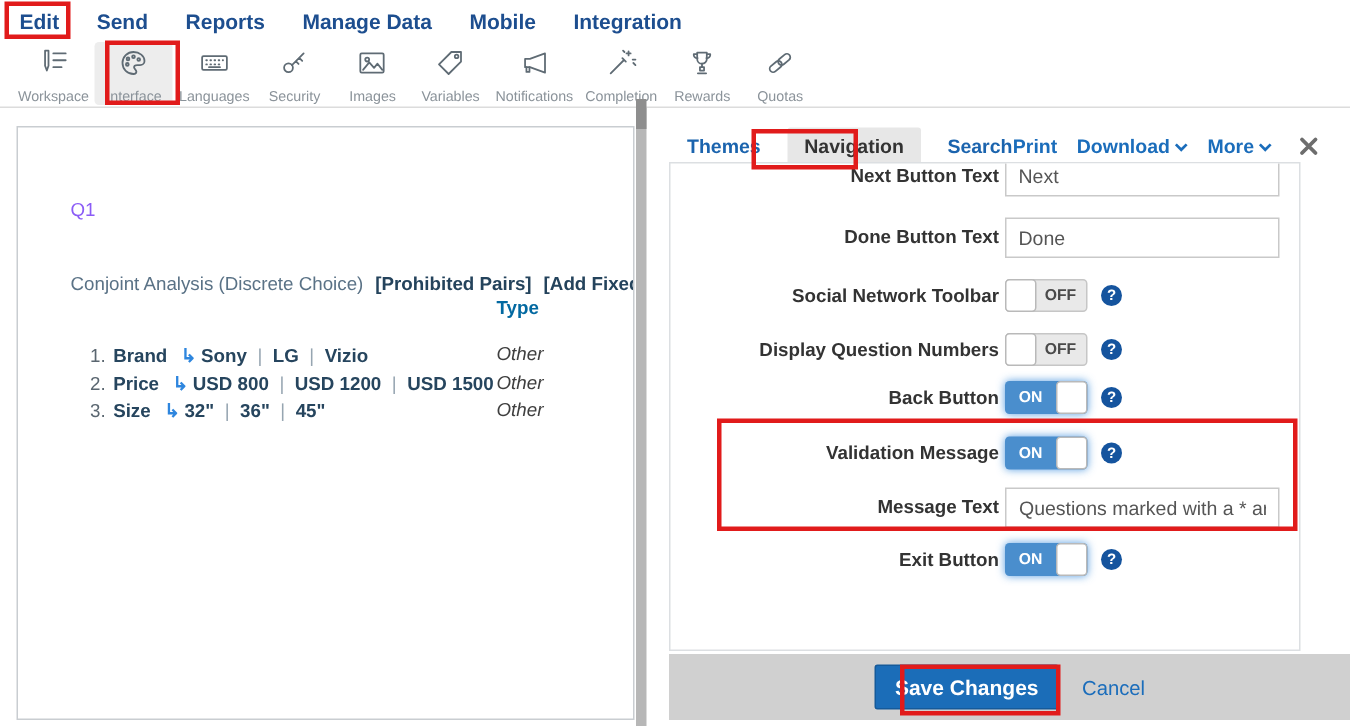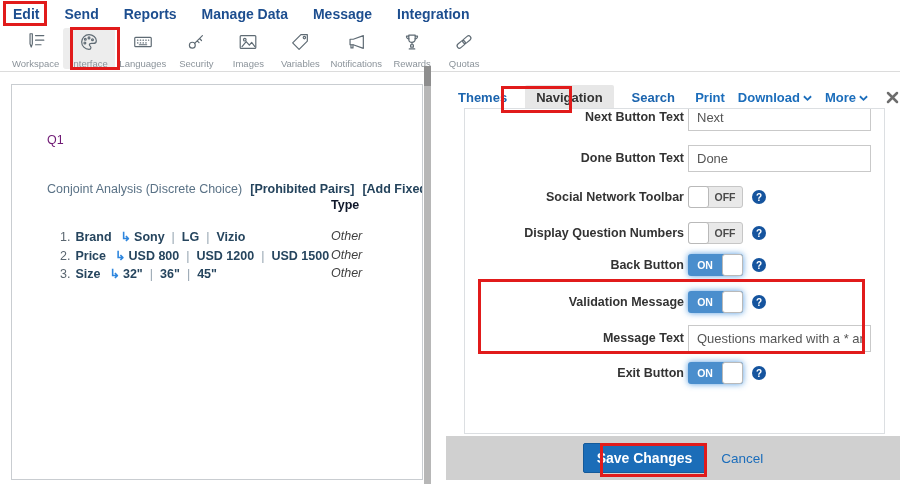"Message" span.nav-item { text: Message -> Mobile }
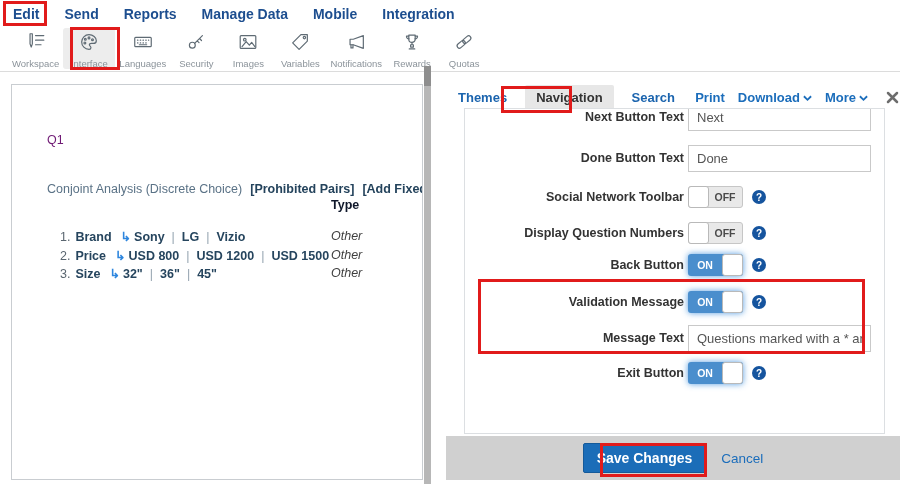"Completion" div.tool-item { html: none -> <div> <span><svg> <path></path> <path></path> </svg></span> <span>Completion</span> </div> }
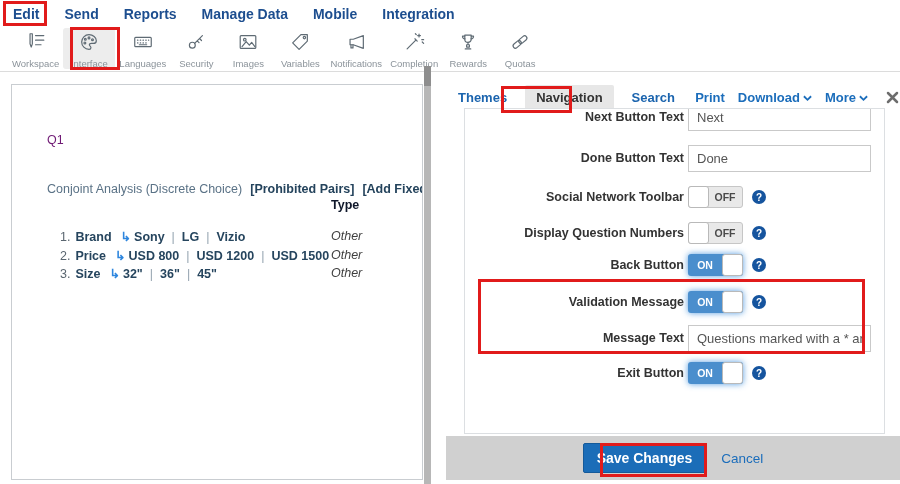"Print" .panel-actions { right: 0 -> 20px }
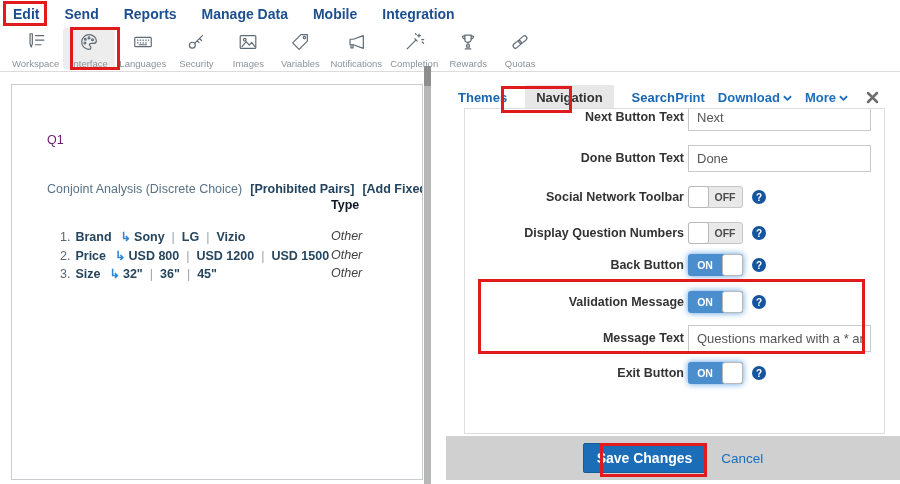"Next Button Text" .form-box { left: 32px -> 14px }
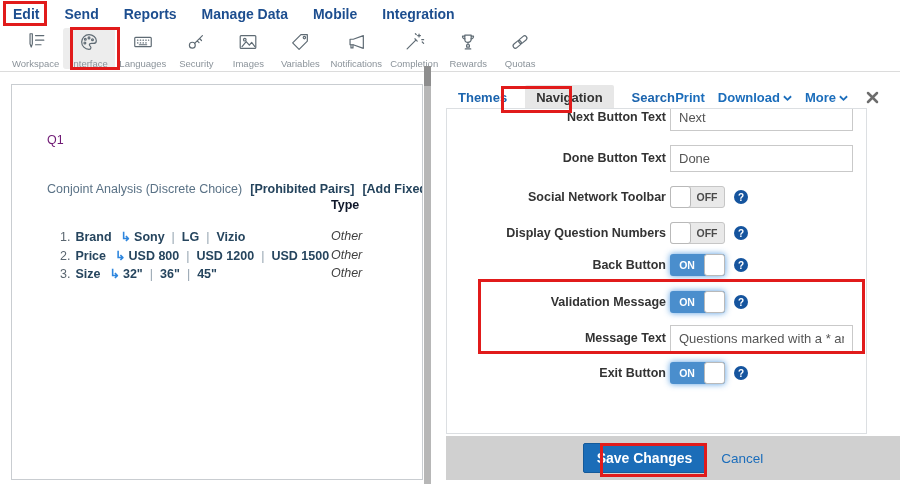"Q1" .q-code { color: #701a75 -> #8b5cf6 }
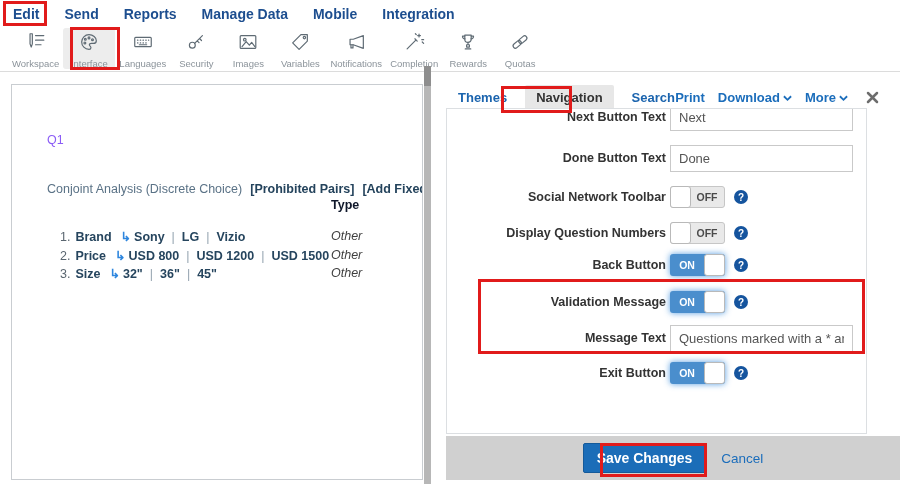"Type" .type-header { color: #0f172a -> #0369a1 }
